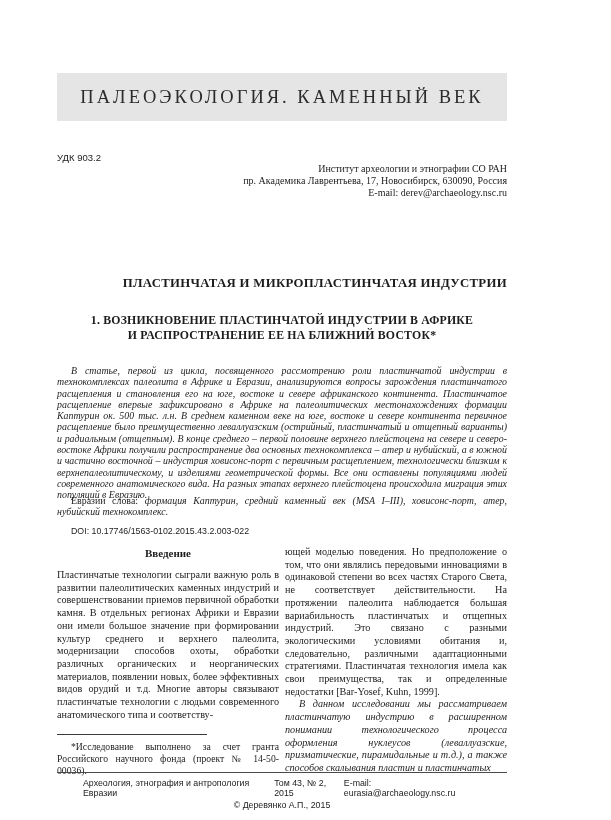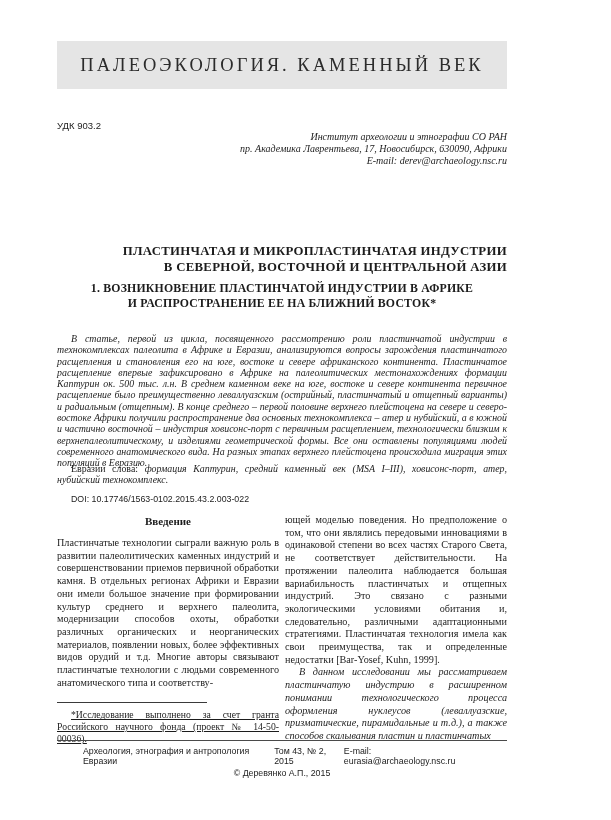"ПАЛЕОЭКОЛОГИЯ. КАМЕННЫЙ ВЕК" .abs { margin-top: none -> 32px }
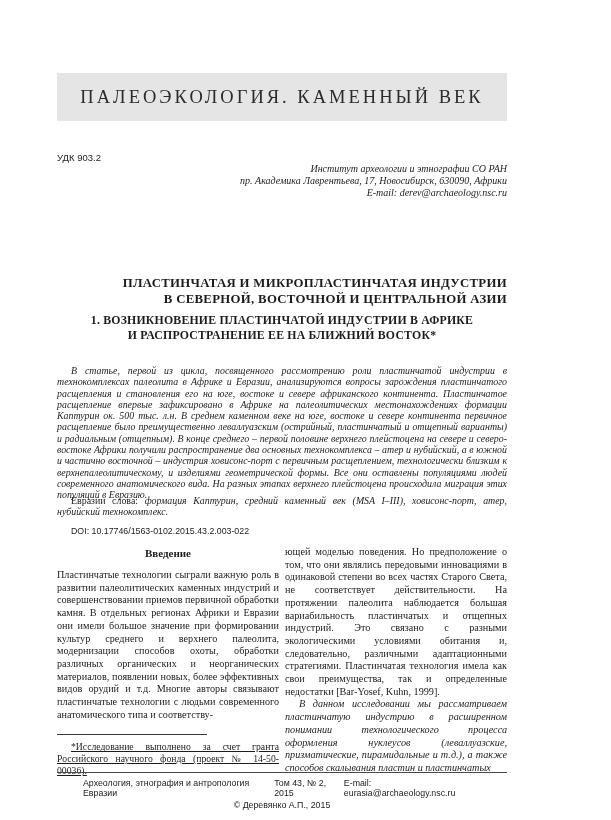"Институт археологии и этнографии СО" .affil-line { font-style: italic -> none }
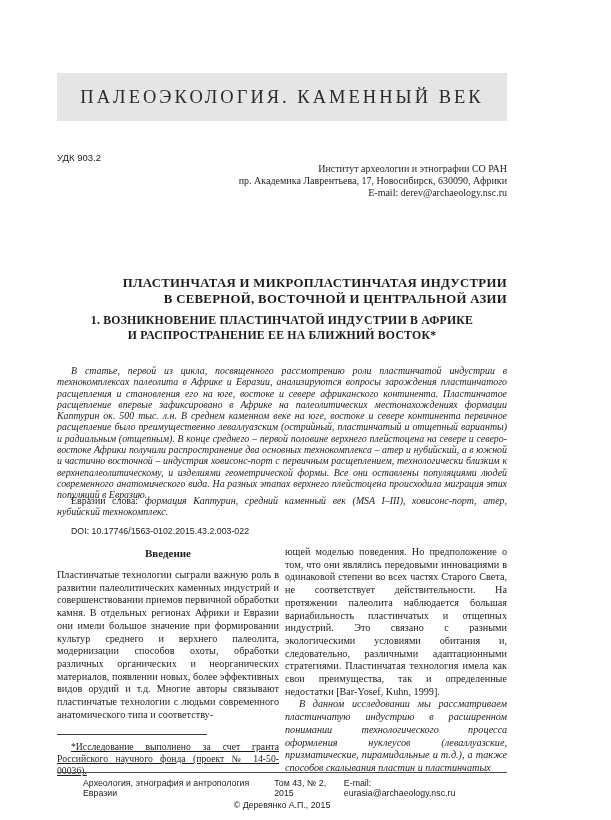"пр. Академика Лаврентьева, 17," div.affil-line { text: Африки -> Россия }
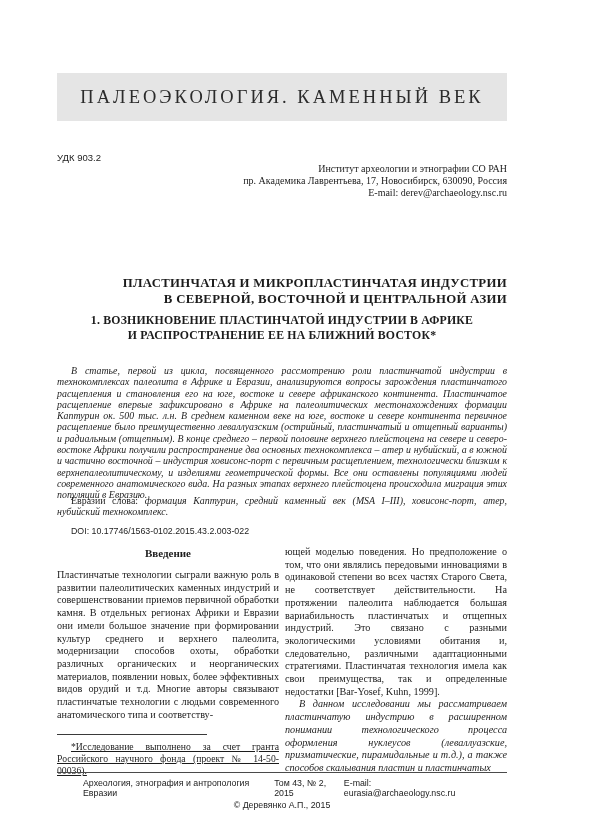"В СЕВЕРНОЙ, ВОСТОЧНОЙ И ЦЕНТРАЛЬНОЙ" div.title-line { html: <div>В СЕВЕРНОЙ, ВОСТОЧНОЙ И ЦЕНТРАЛЬНОЙ АЗИИ</div> -> none }
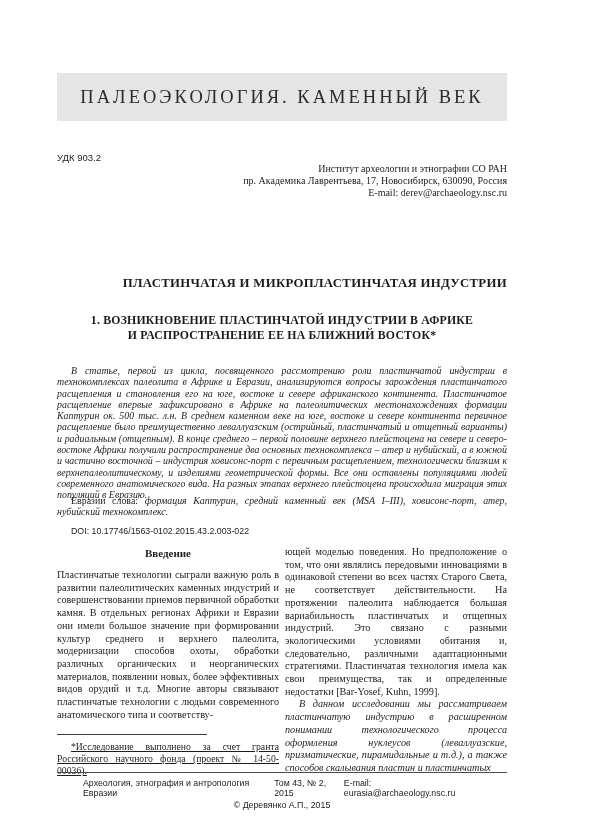"*Исследование выполнено за счет гранта" .footnote { text-decoration: underline -> none }
